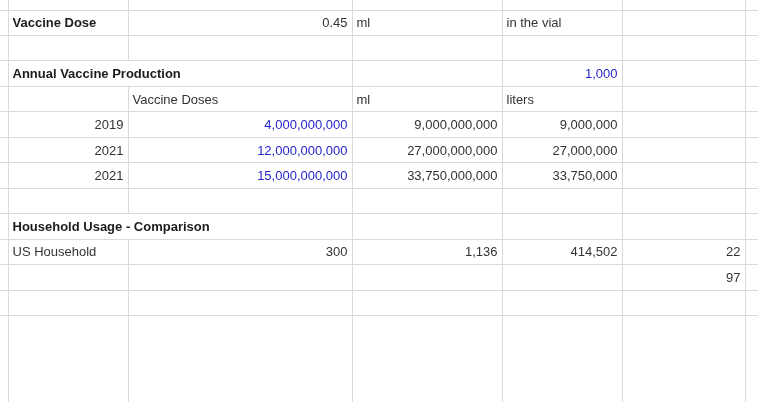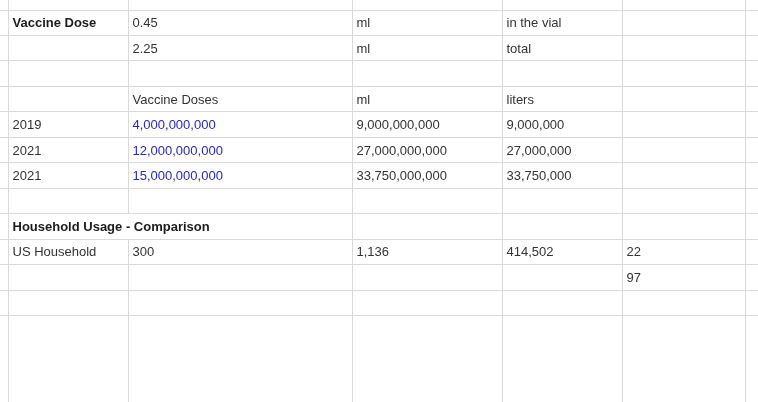"0.45" .r { text-align: none -> right }
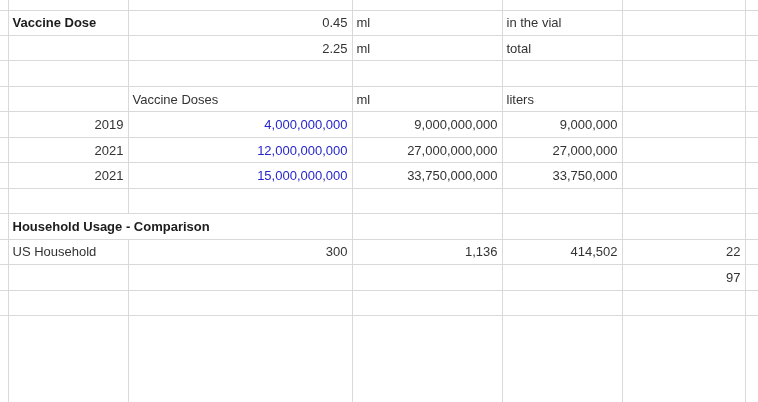"2.25" tr { html: <tr> <td></td> <td></td> <td>2.25</td> <td>ml</td> <td>total</td> <td></td> <td></td> </tr> -> none }
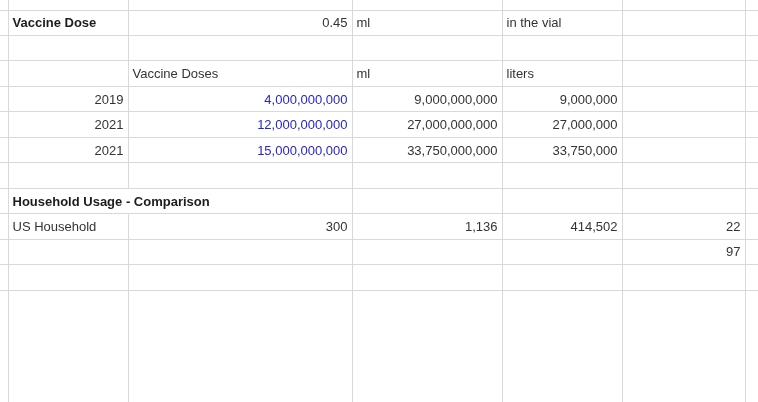"Annual Vaccine Production" tr { html: none -> <tr> <td></td> <td>Annual Vaccine Production</td> <td></td> <td>1,000</td> <td></td> <td></td> </tr> }
